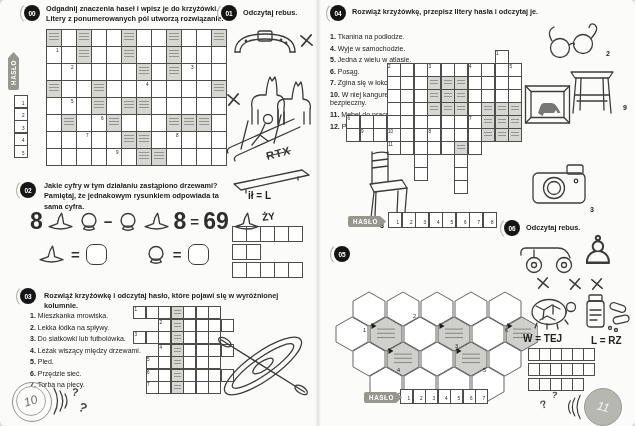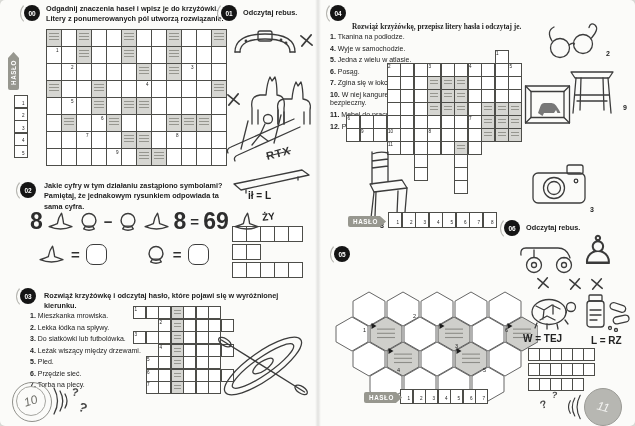"Rozwiąż krzyżówkę, przepisz litery hasła" div.instr { font-family: Liberation Serif, serif -> none; top: 22px -> 7px }
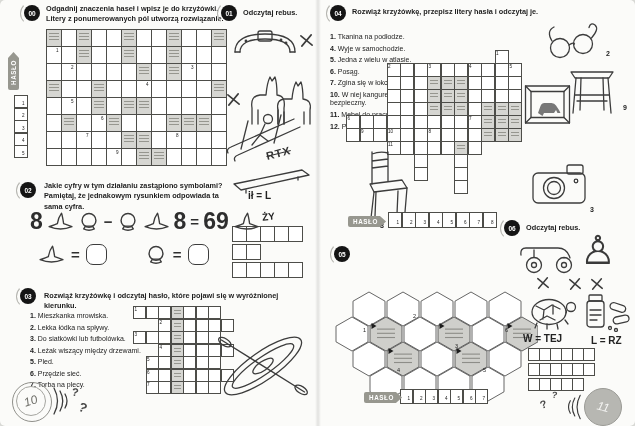"Jakie cyfry w tym działaniu" div.instr { text: symbolami -> drzewami }
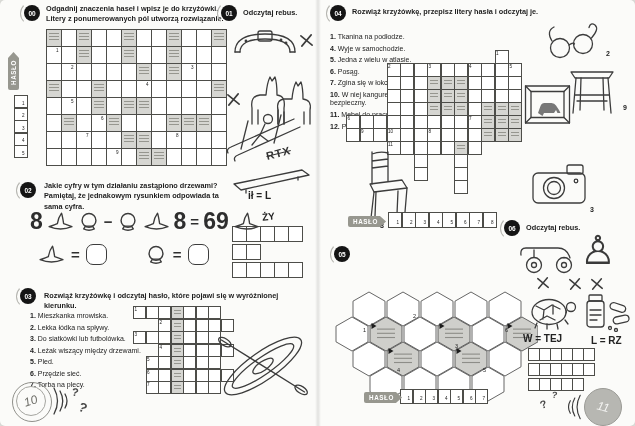"Rozwiąż krzyżówkę i odczytaj hasło," div.instr { text: kierunku -> kolumnie }
